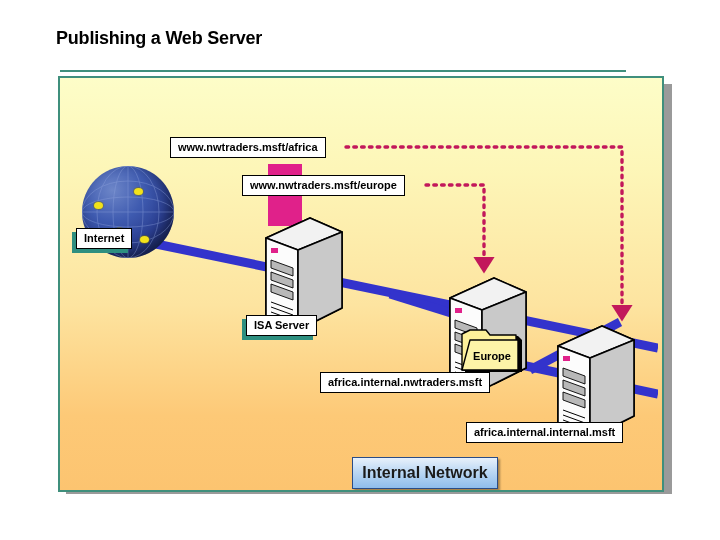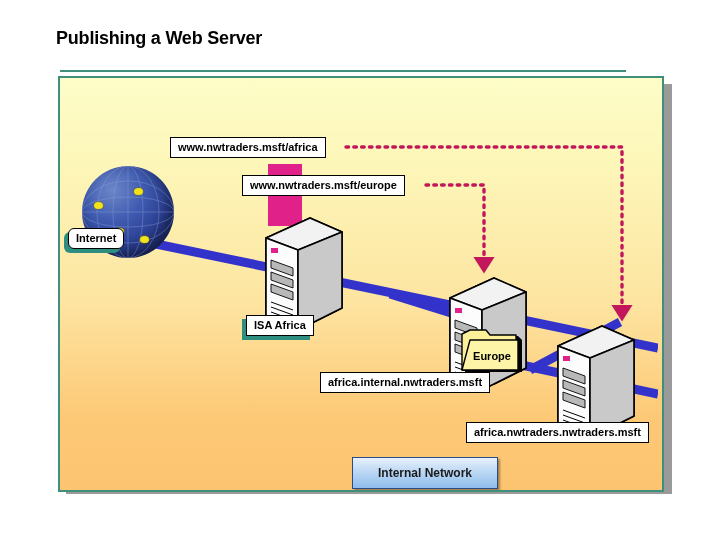"Internet" div.lbl { border-radius: 6px -> none; left: 8px -> 16px }
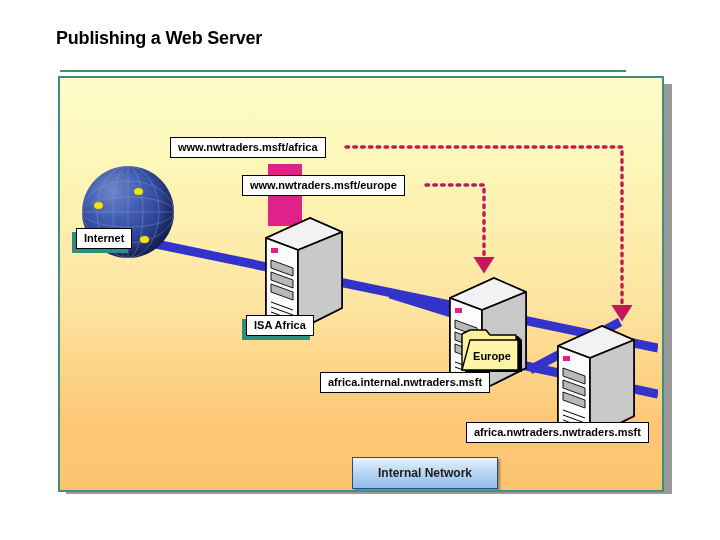"ISA Africa" div.lbl { text: Africa -> Server }
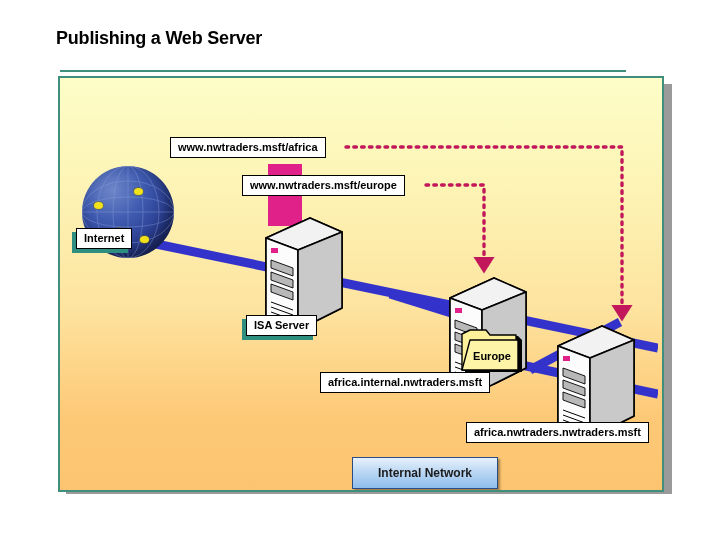"africa.nwtraders.nwtraders.msft" div.lbl { text: africa.nwtraders.nwtraders.msft -> africa.internal.internal.msft }
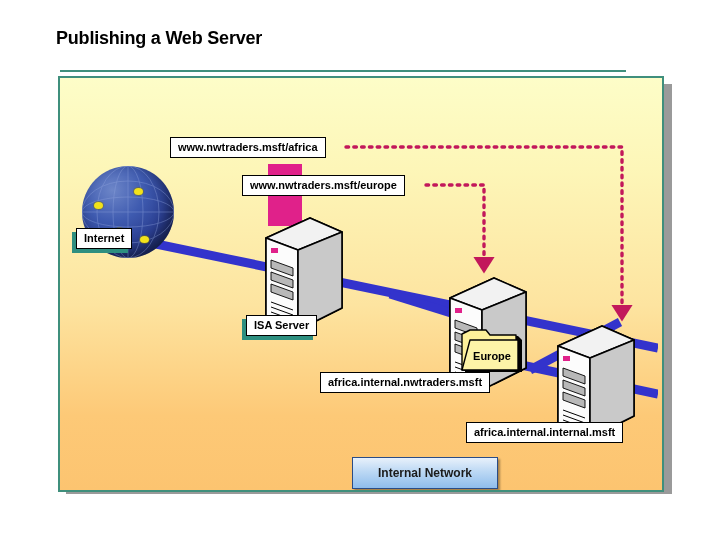"Internal Network" #internal-network { font-size: 12px -> 16px }
